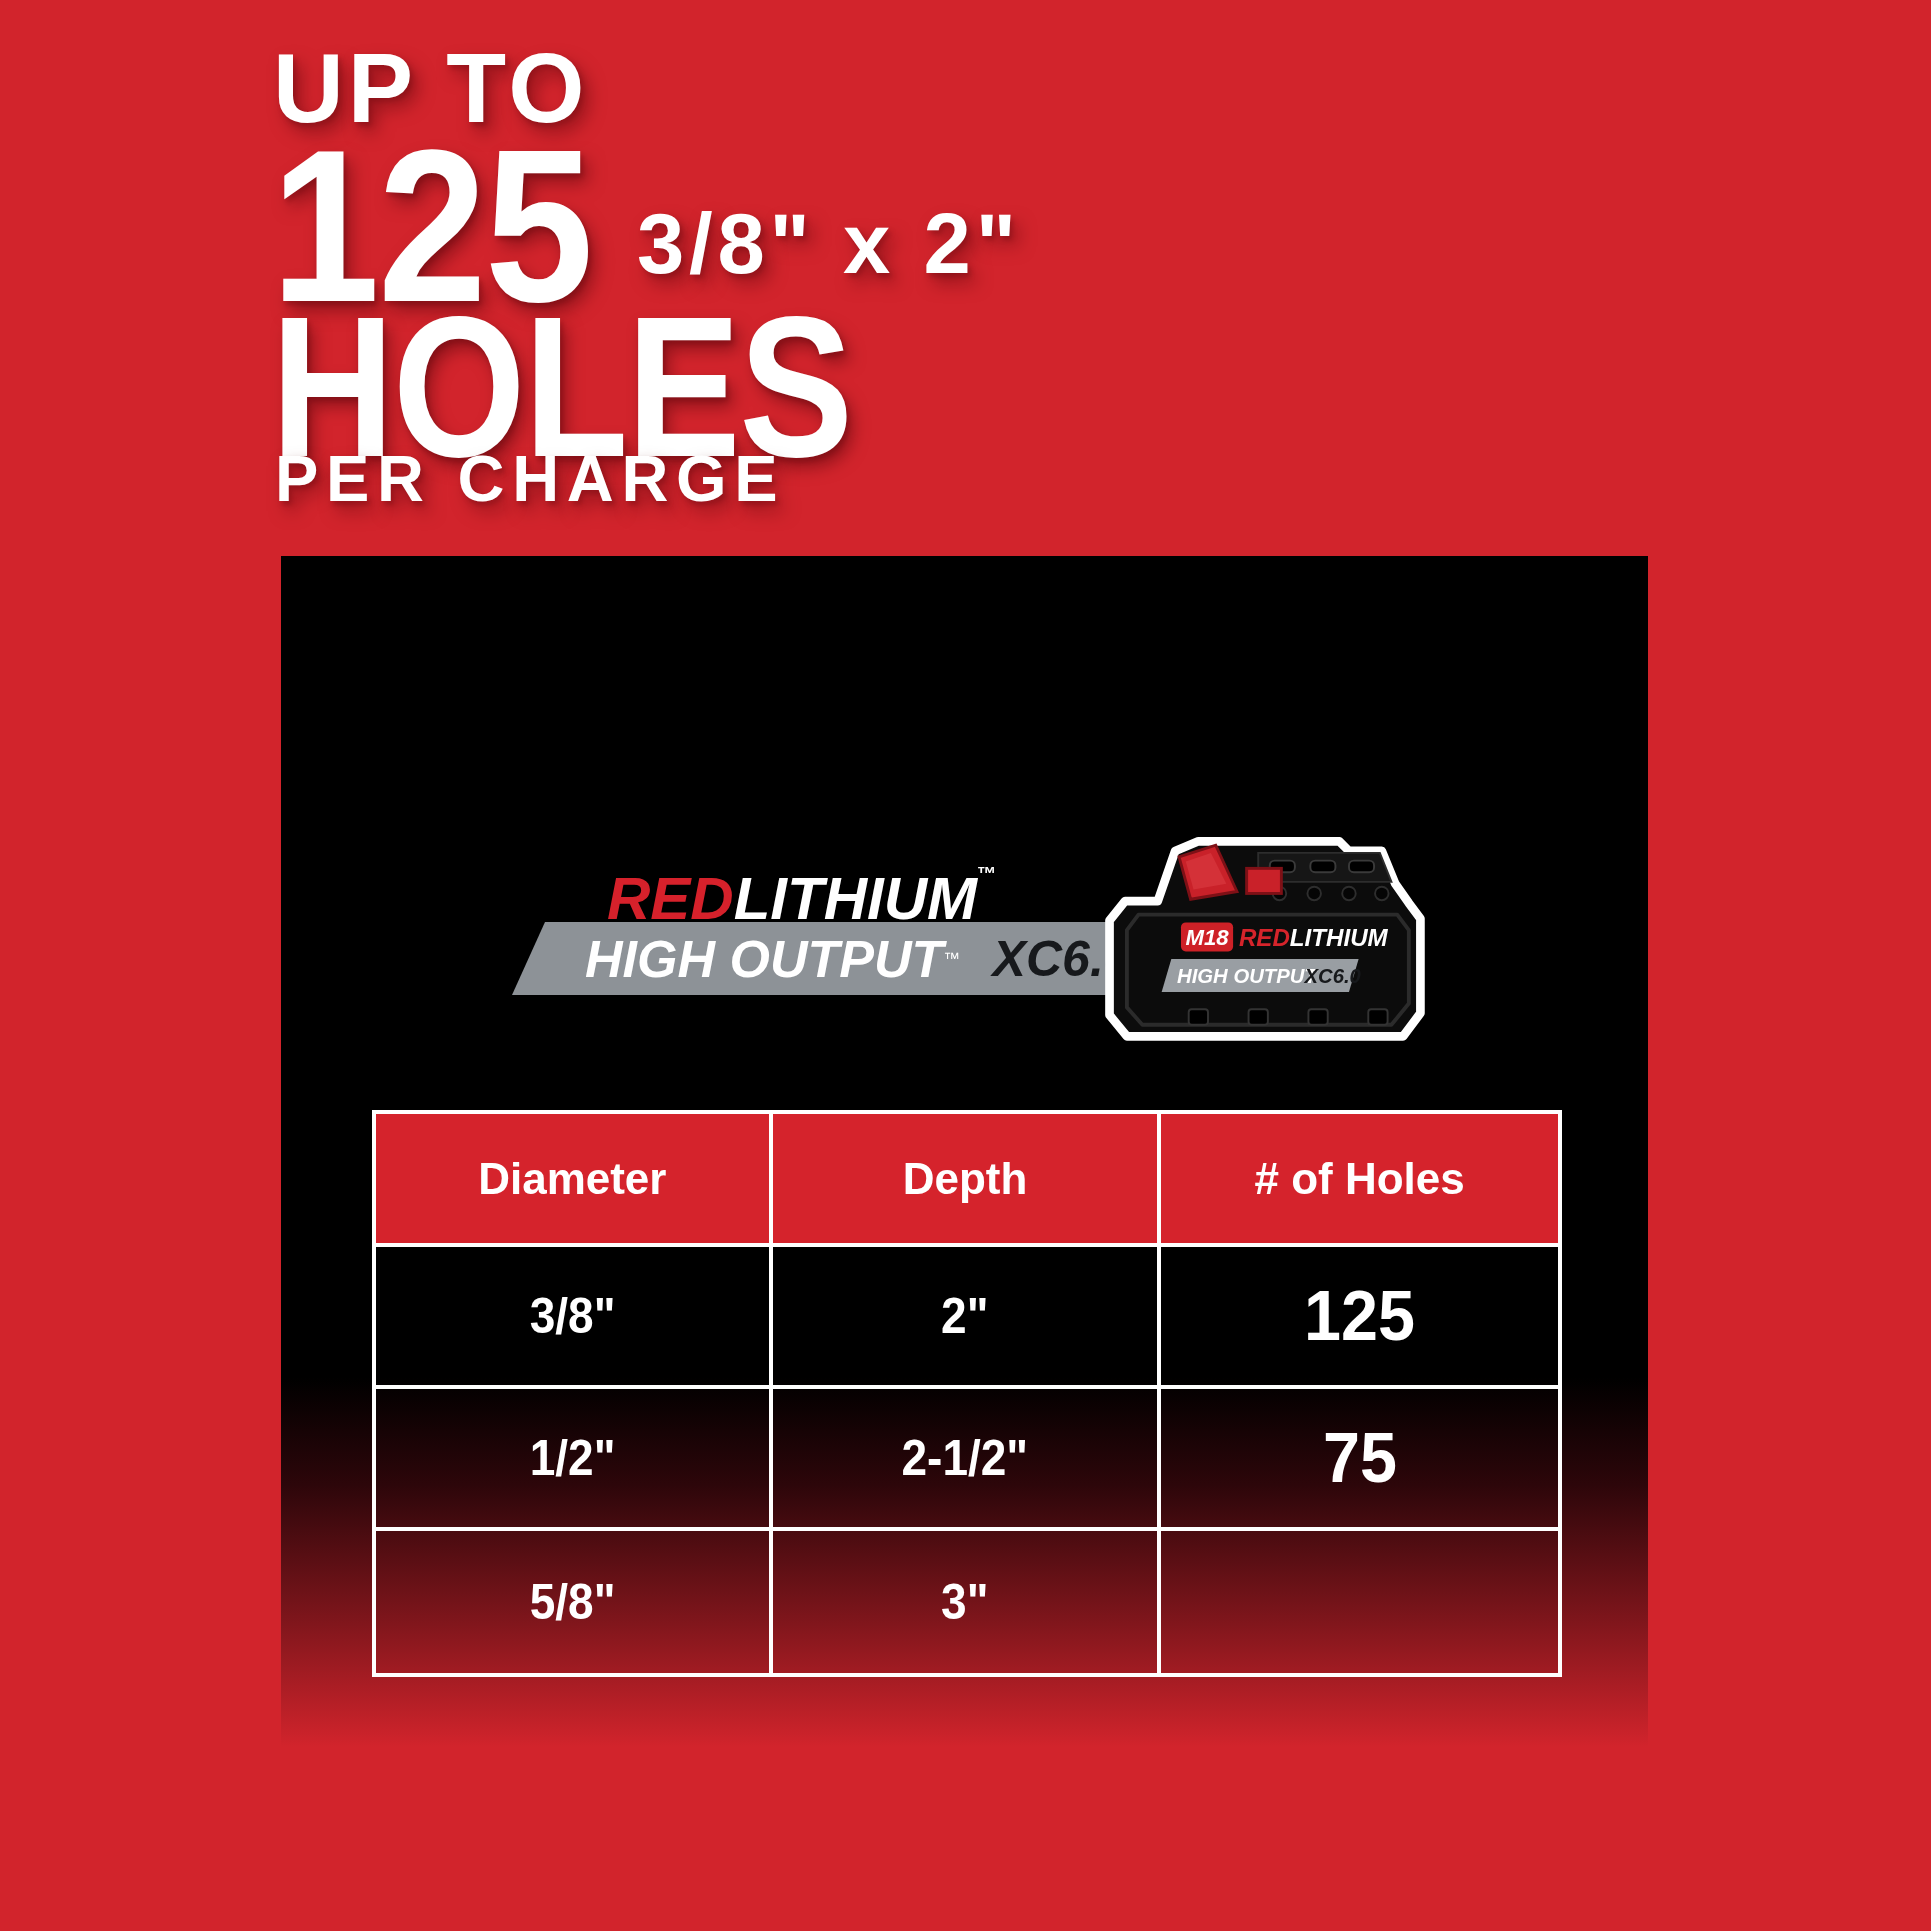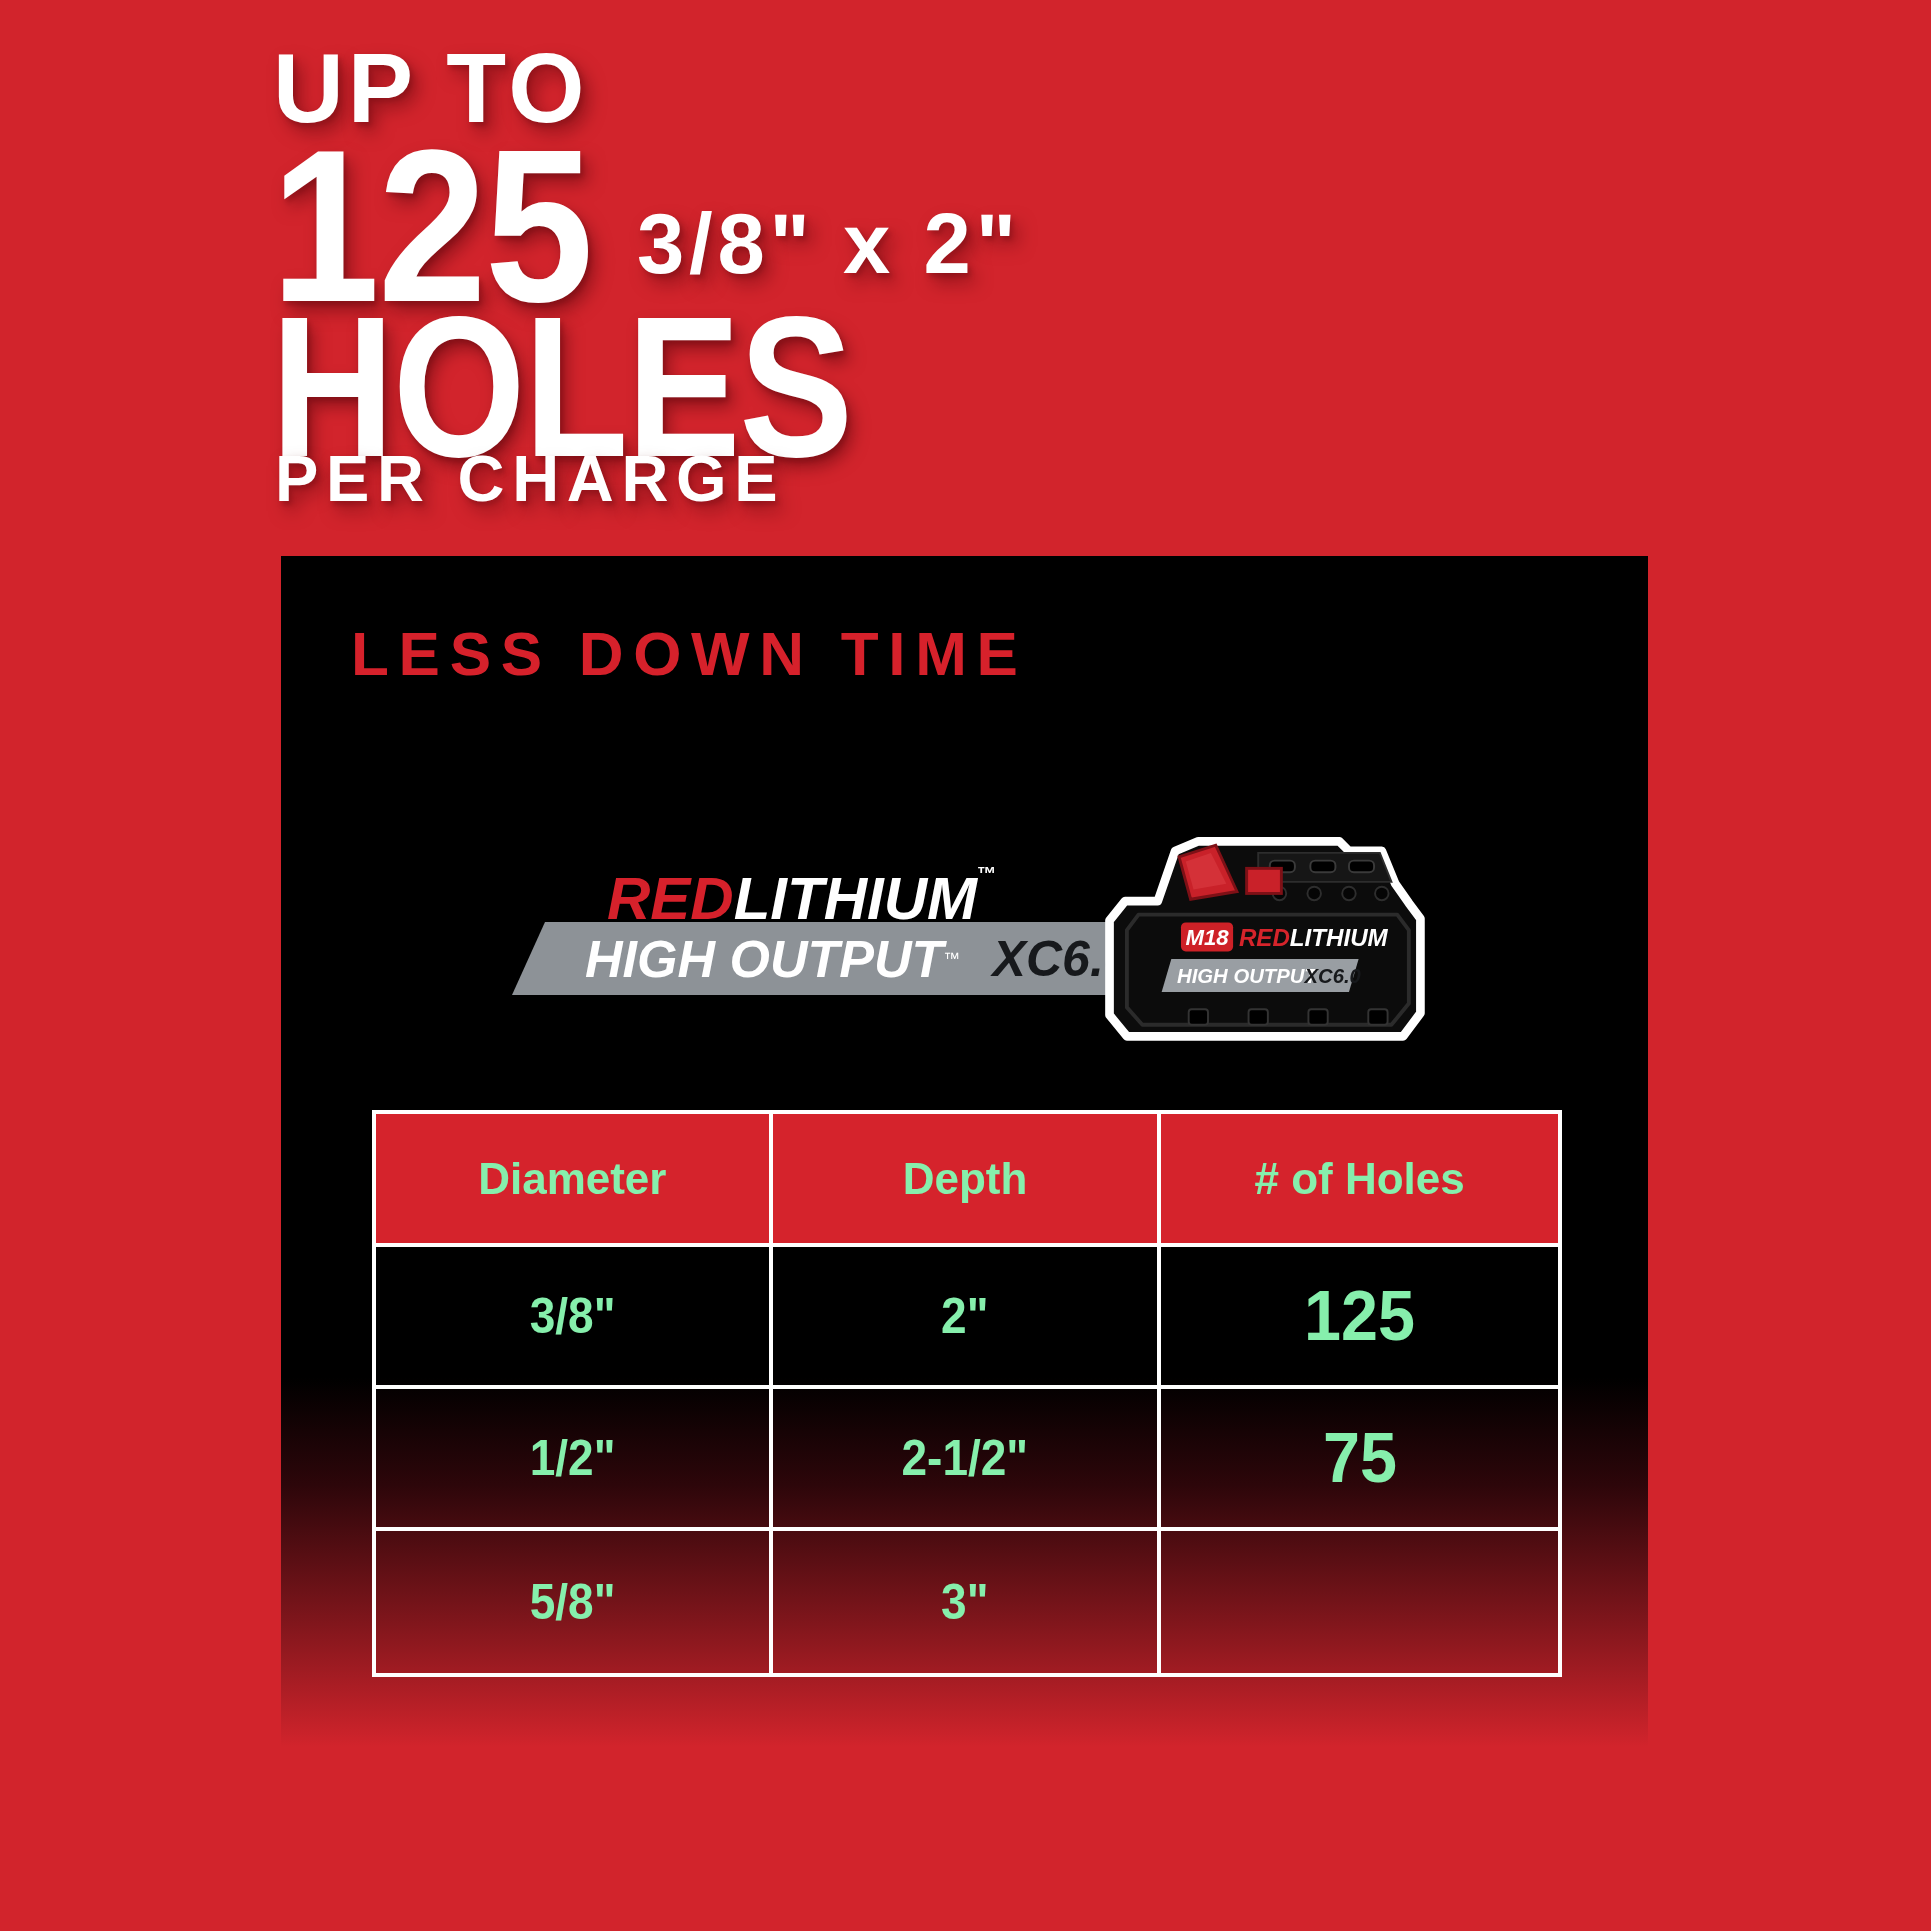"LESS DOWN TIME" div.panel-title { html: <div>LESS DOWN TIME</div> -> none }
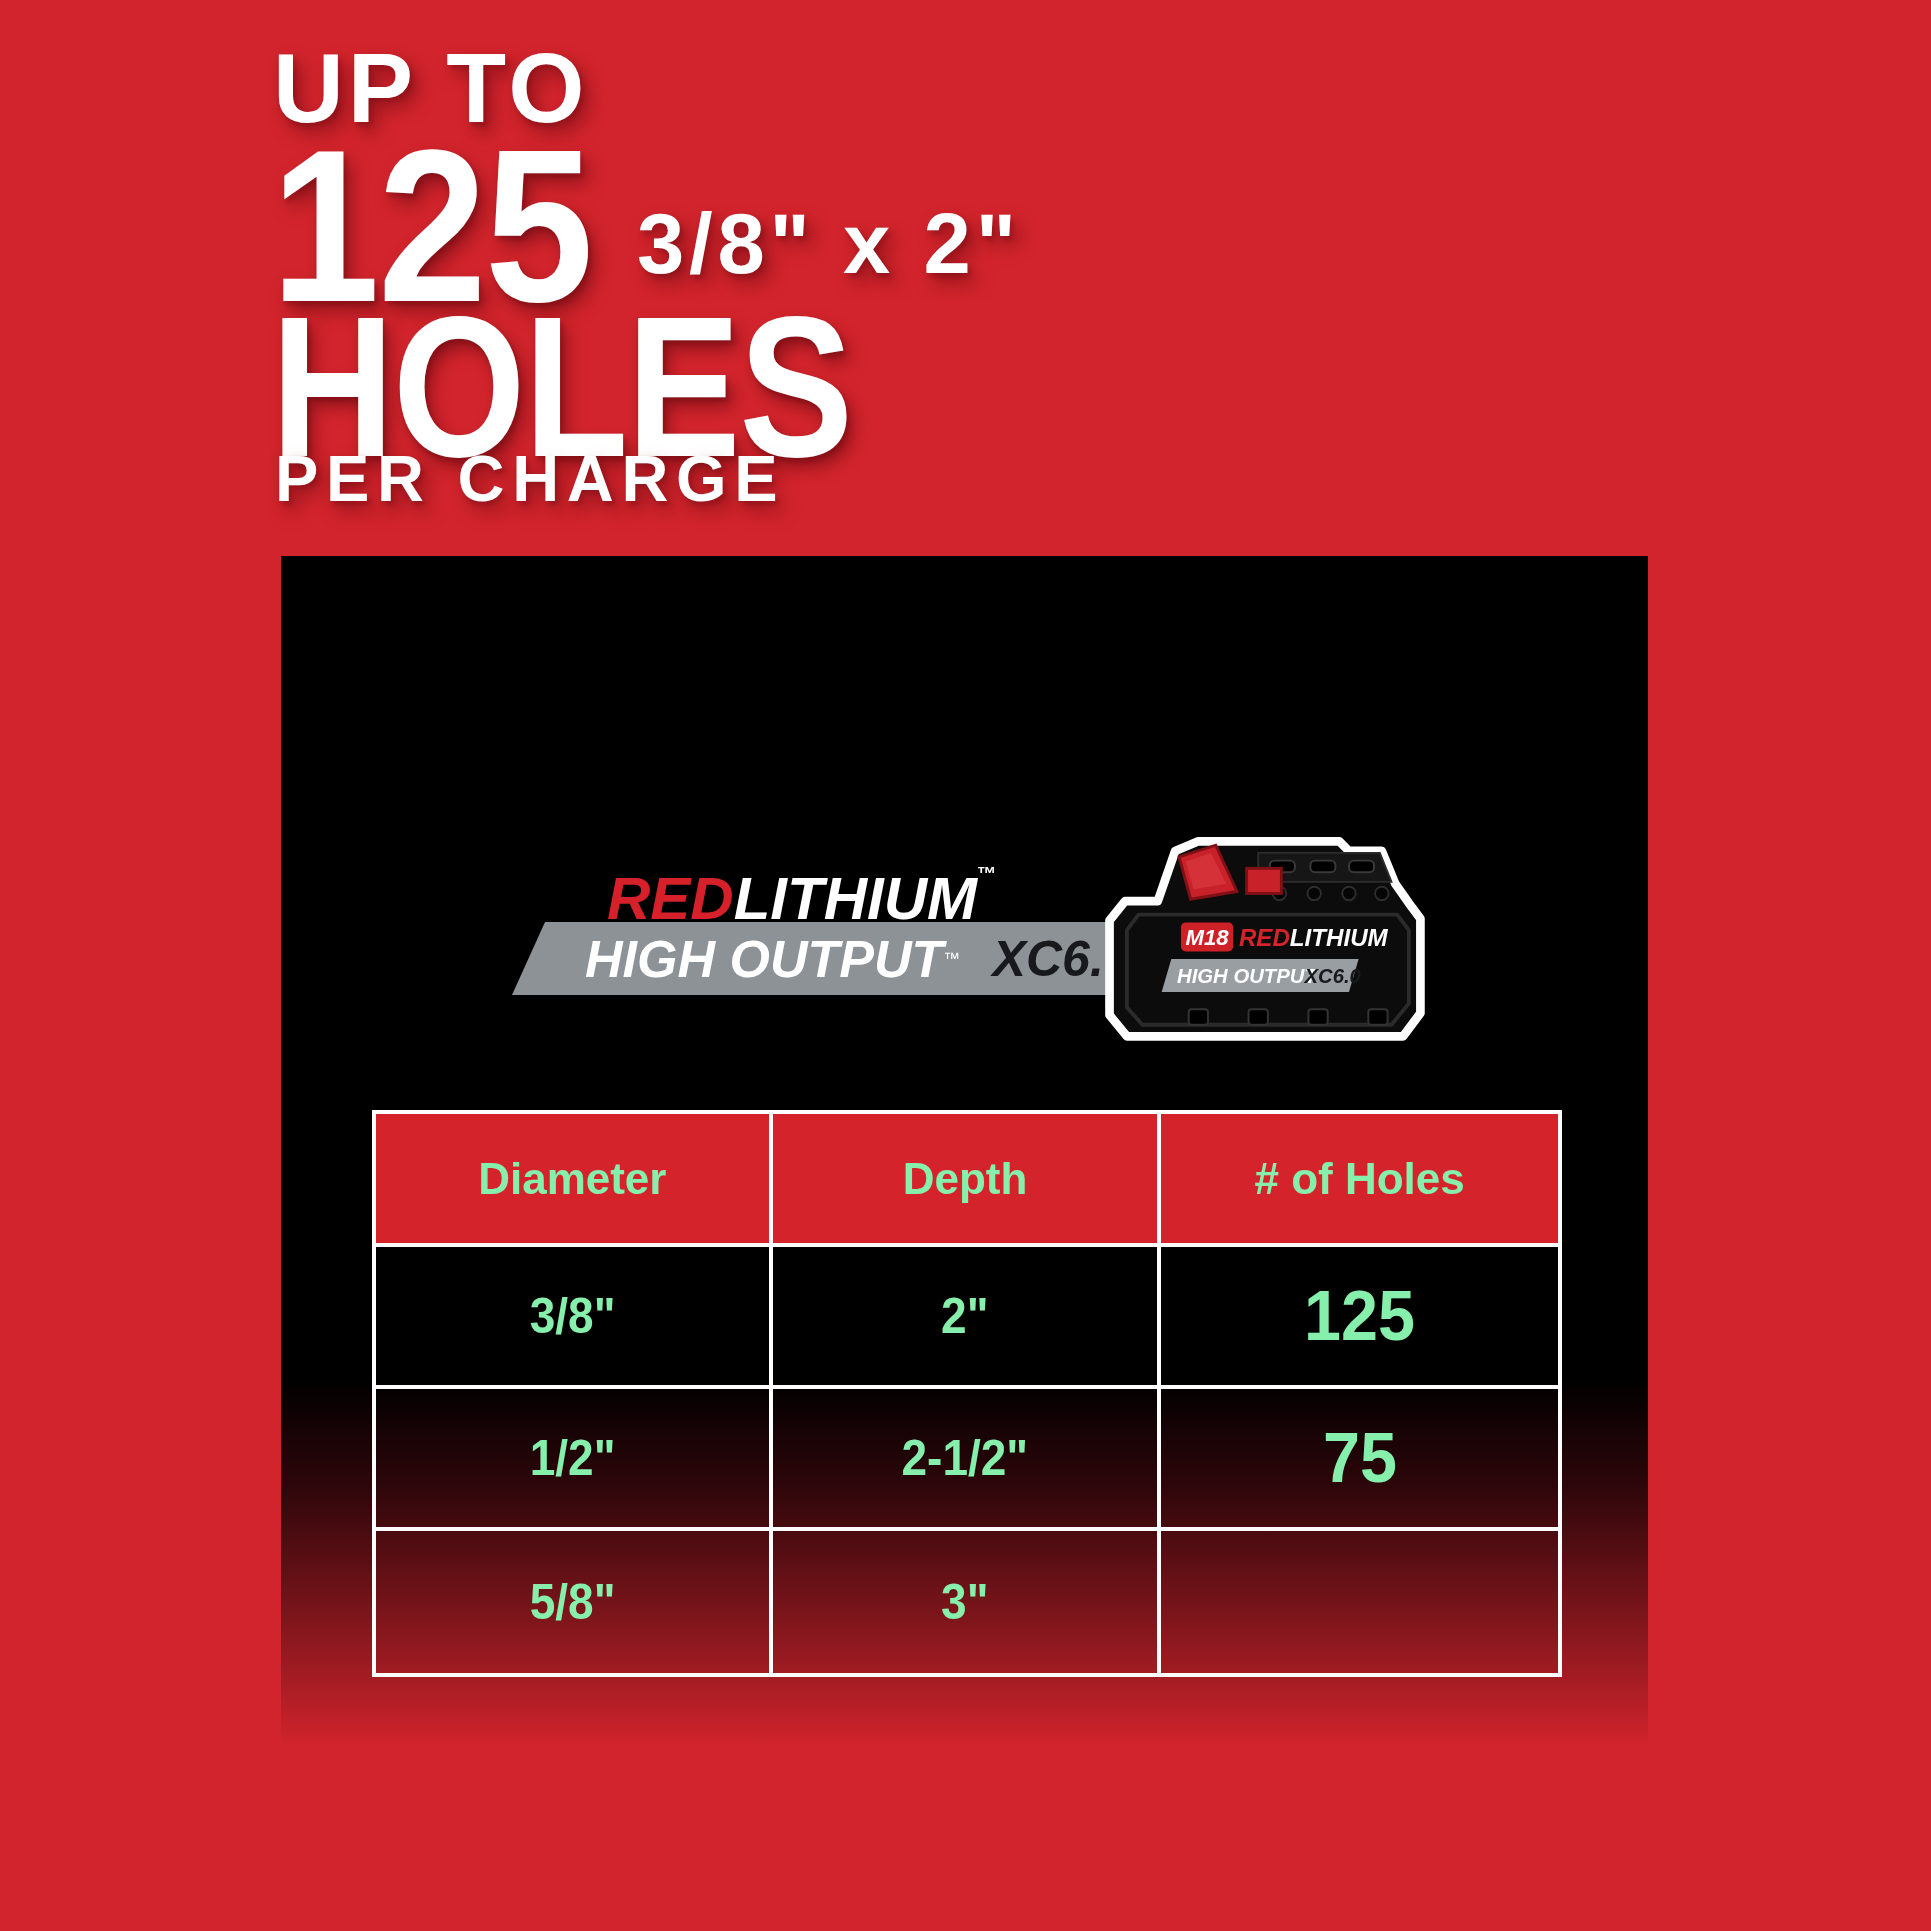"Diameter" .cell { color: #86efac -> #ffffff }
